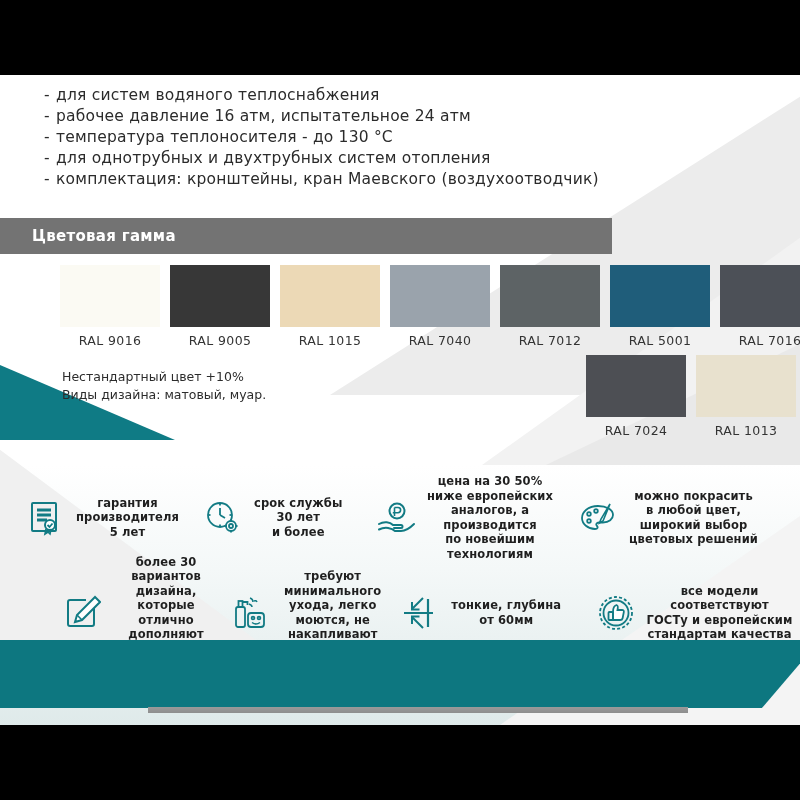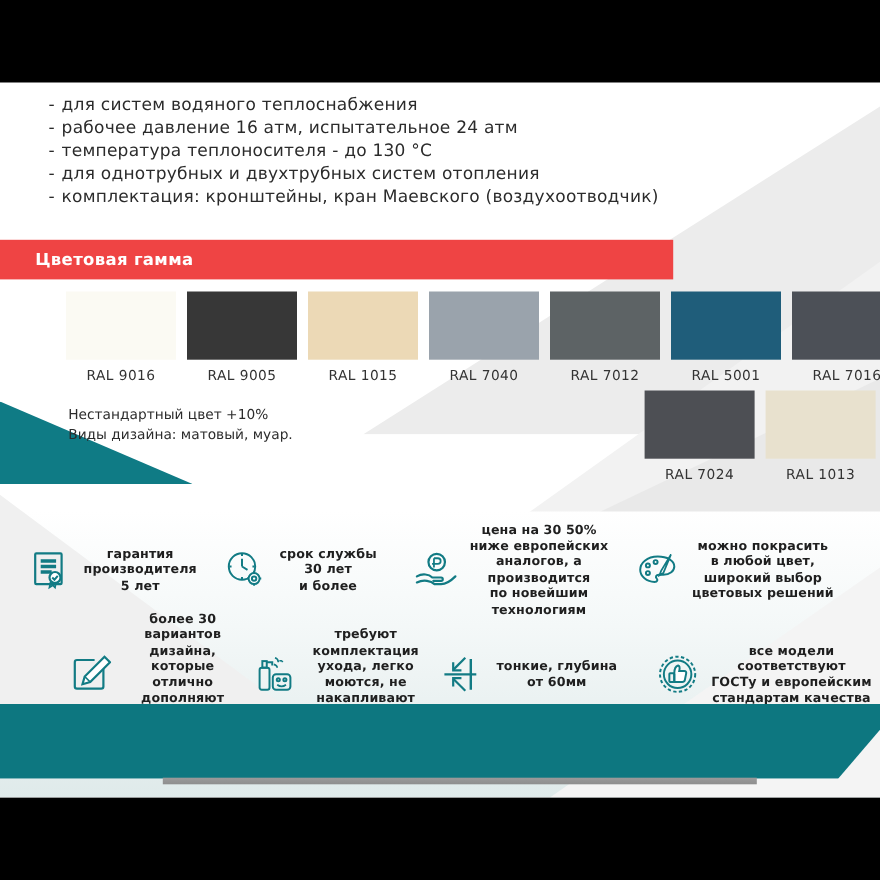"Цветовая гамма" #color-header { background: #ef4444 -> #737373 }
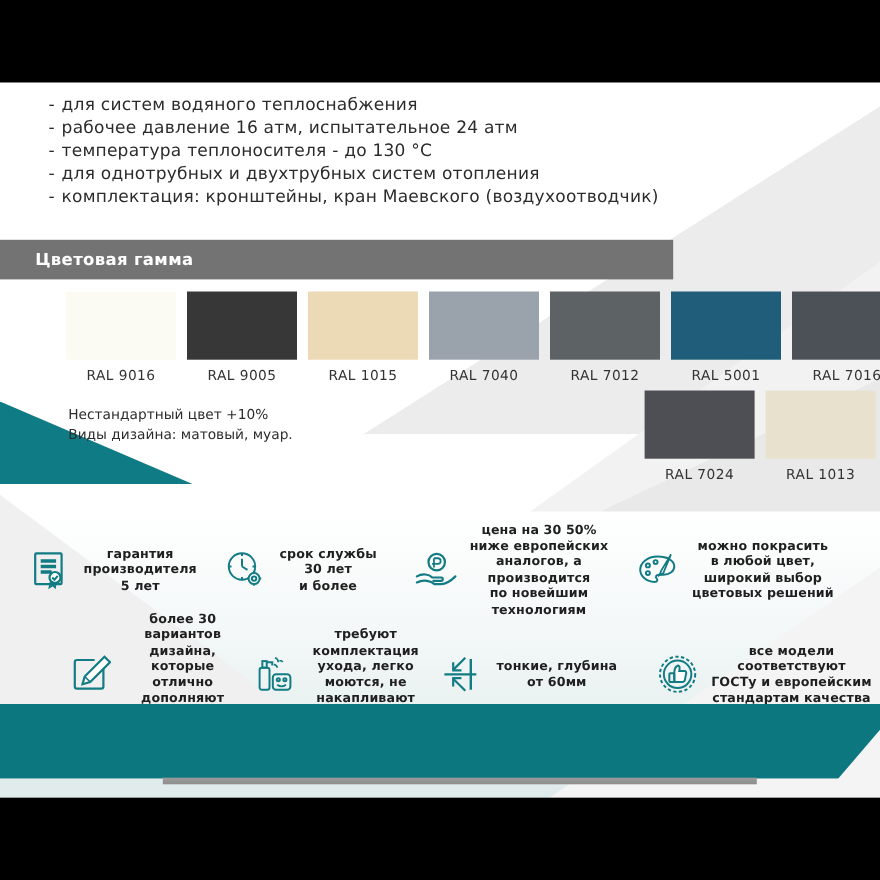"комплектация" div { text: комплектация -> минимального }
